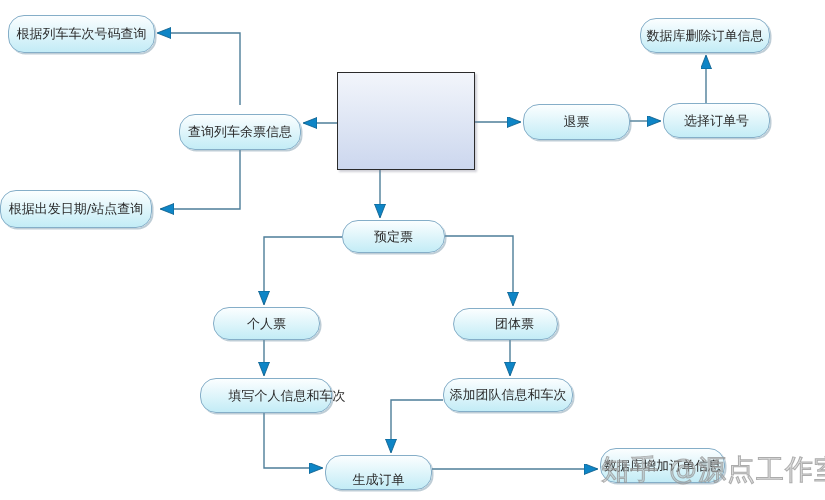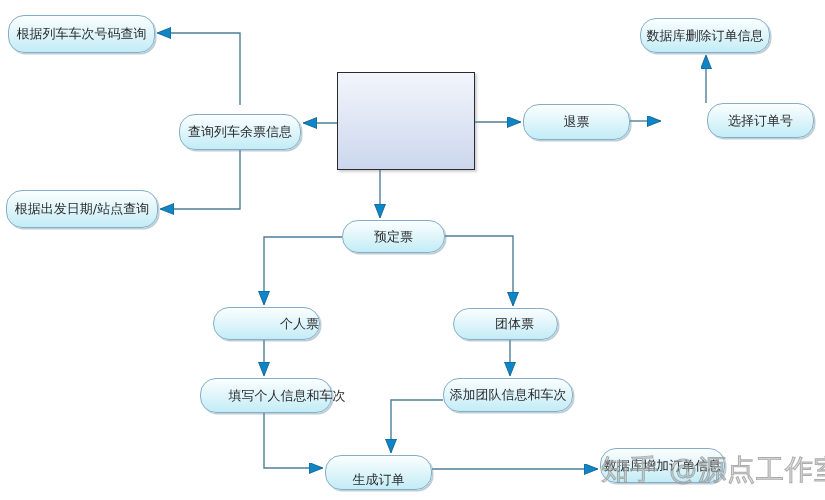"选择订单号" div.node { margin-left: 44px -> none }
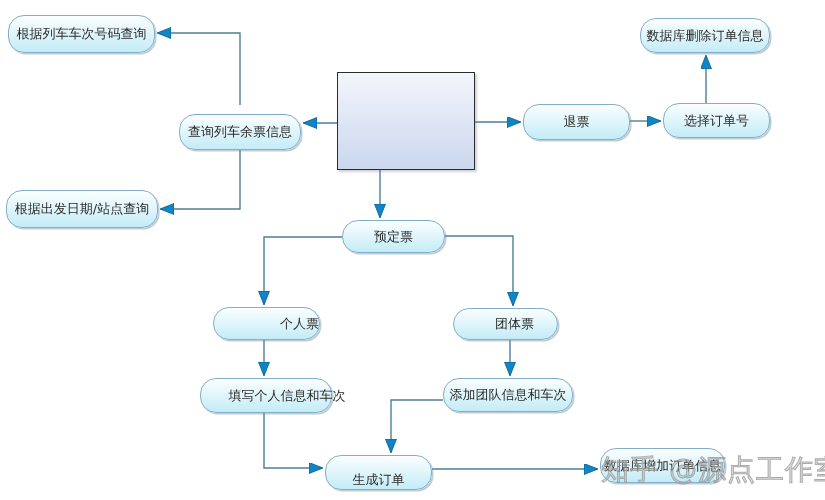"根据出发日期/站点查询" div.node { left: 6px -> 0 }
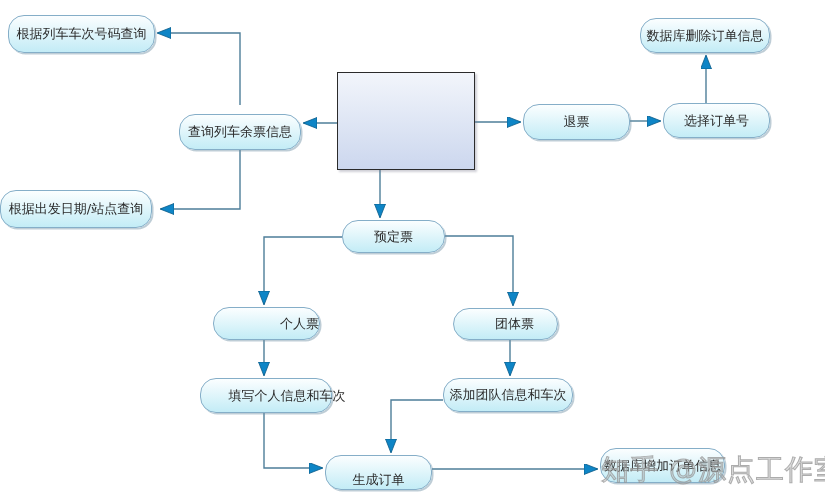"个人票" div.node { justify-content: flex-end -> none }
